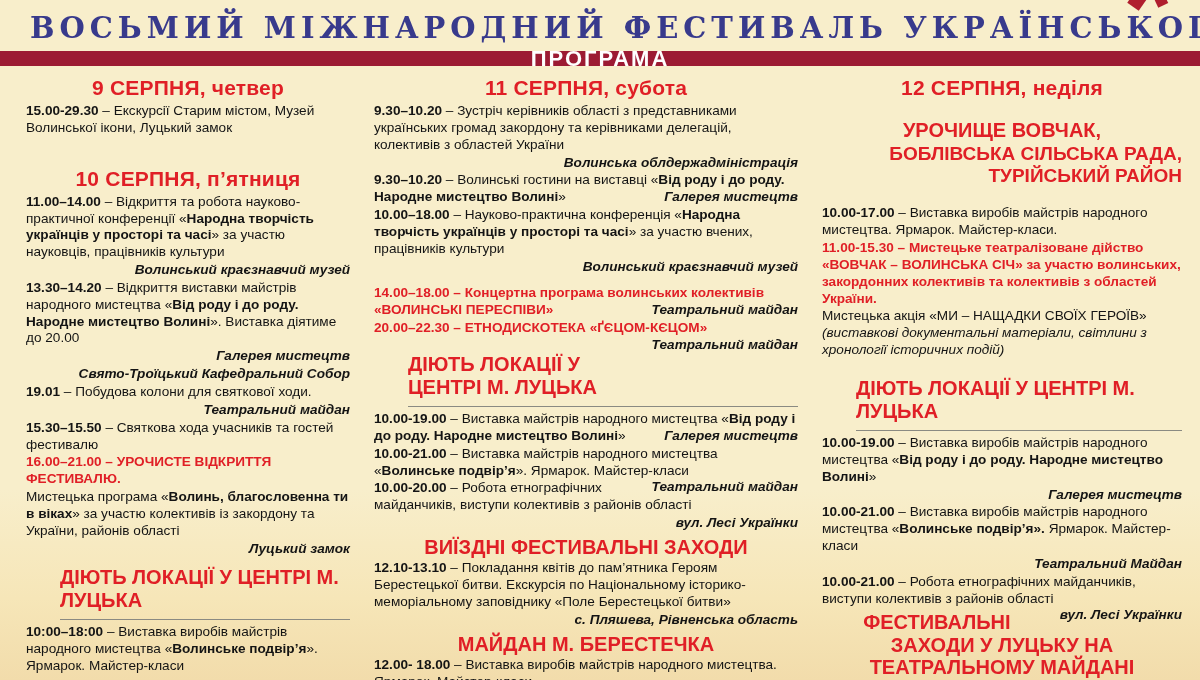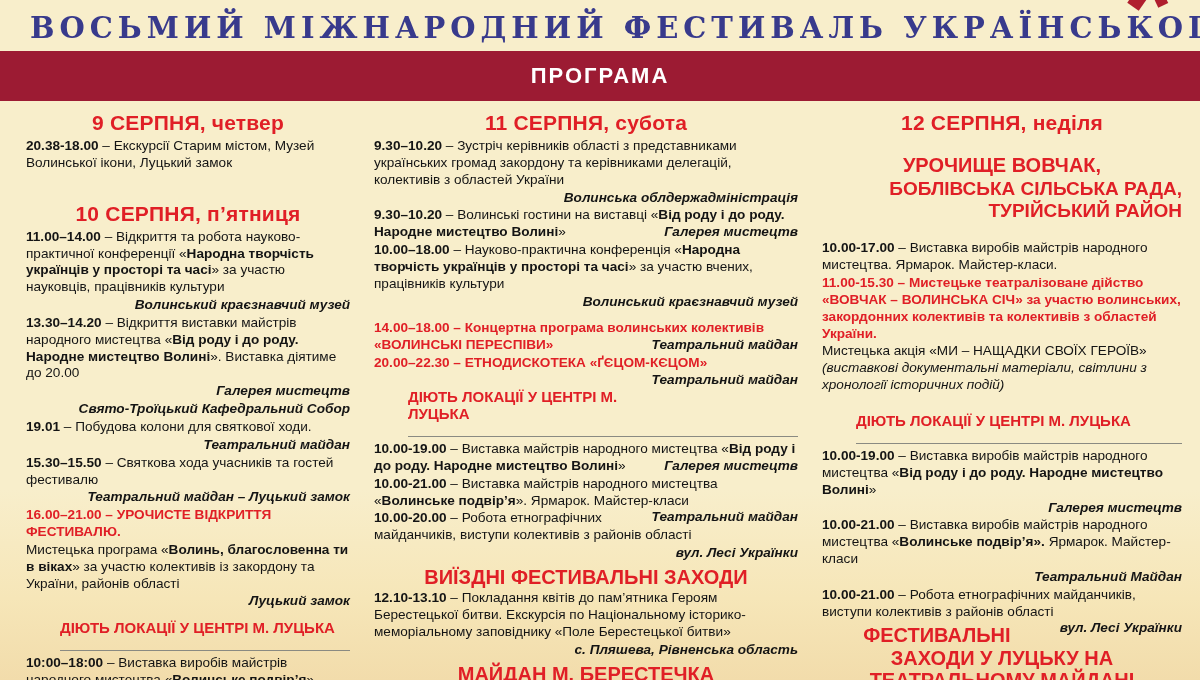"ПРОГРАМА" .band { height: 50px -> 15px }
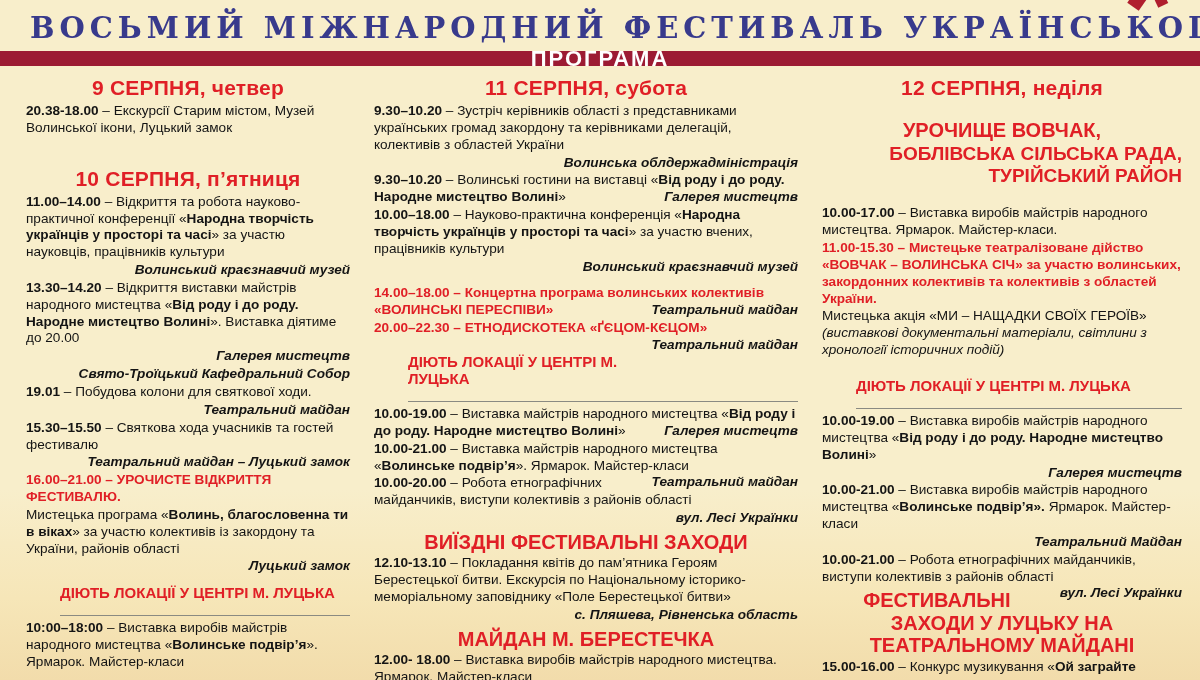"20.38-18.00" b { text: 20.38-18.00 -> 15.00-29.30 }
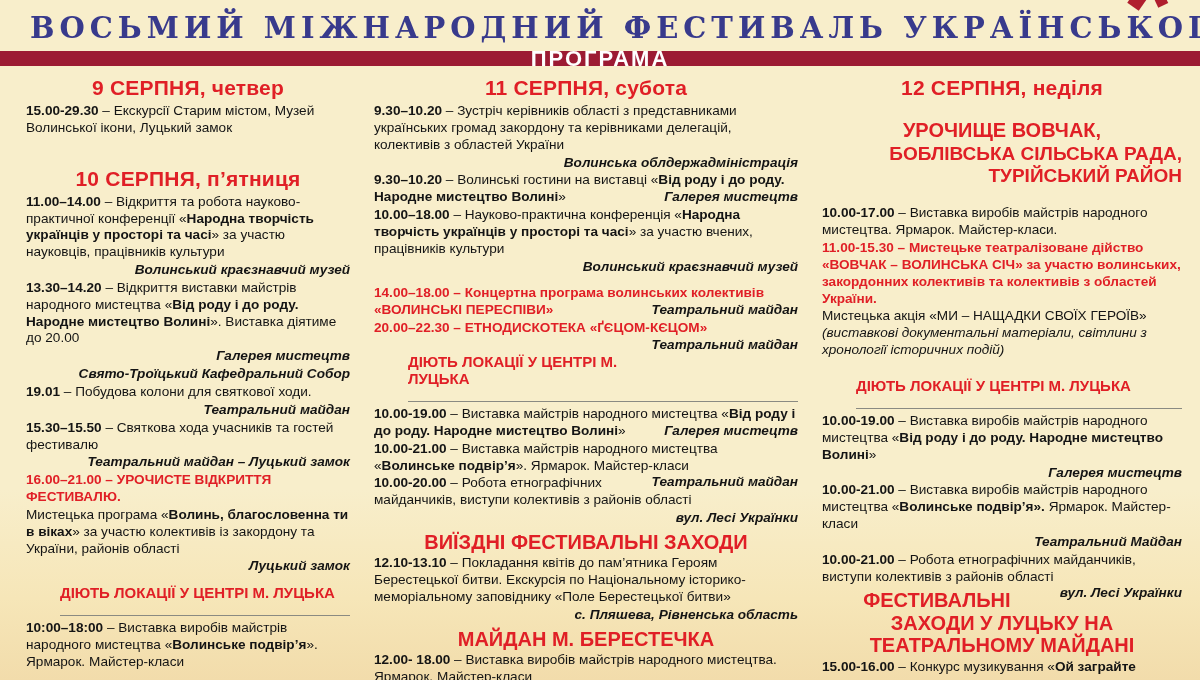"ДІЮТЬ ЛОКАЦІЇ У ЦЕНТРІ М." .b-loc { font-size: 15px -> 20px; padding-bottom: 14px -> 7px }
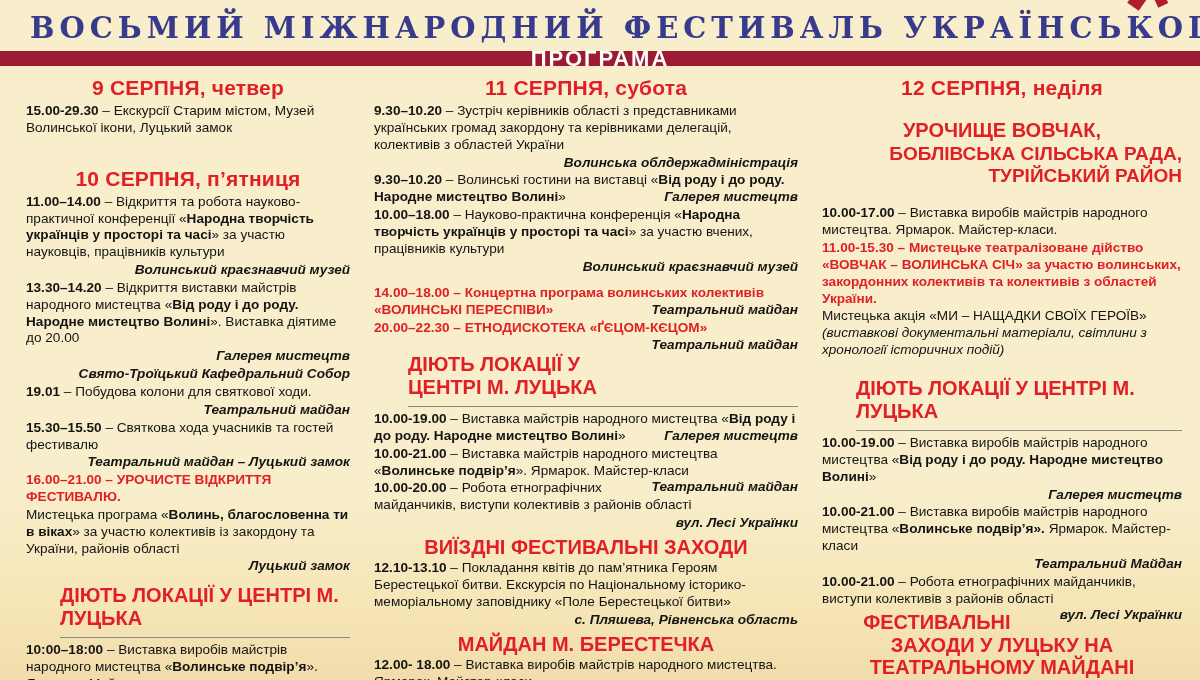"Театральний майдан – Луцький замок" div.b-venue { html: <div>Театральний майдан – Луцький замок</div> -> none }
